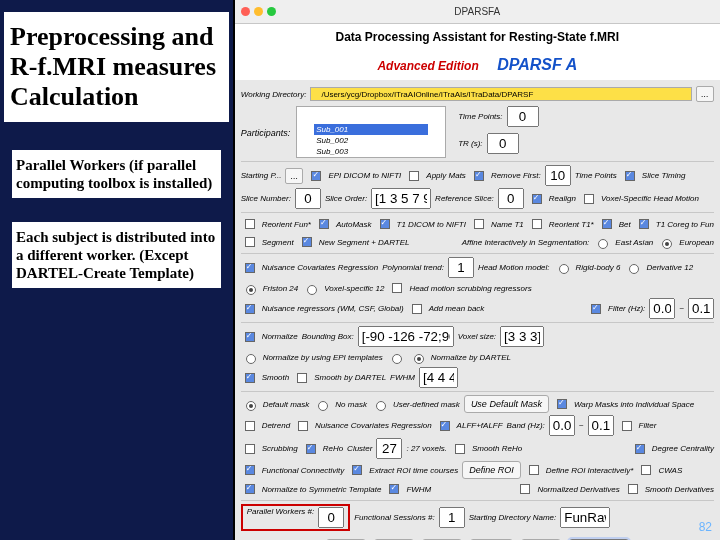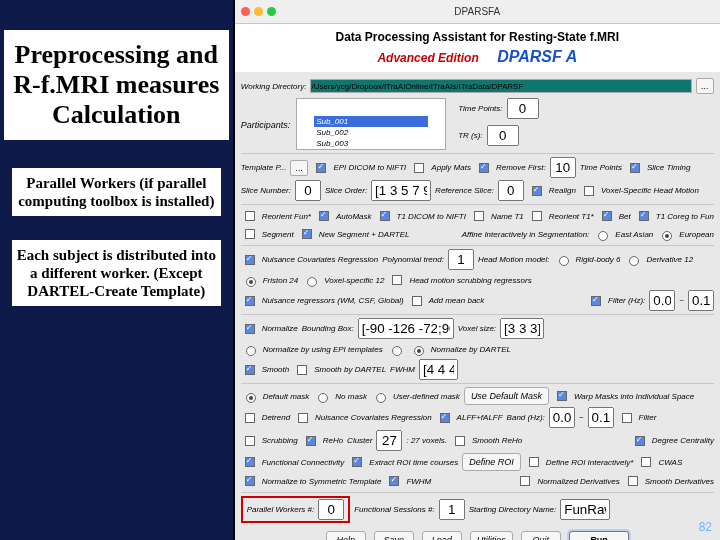"Preprocessing and R-f.MRI measures" .left { padding: 26px 4px -> 8px 4px; text-align: center -> left }
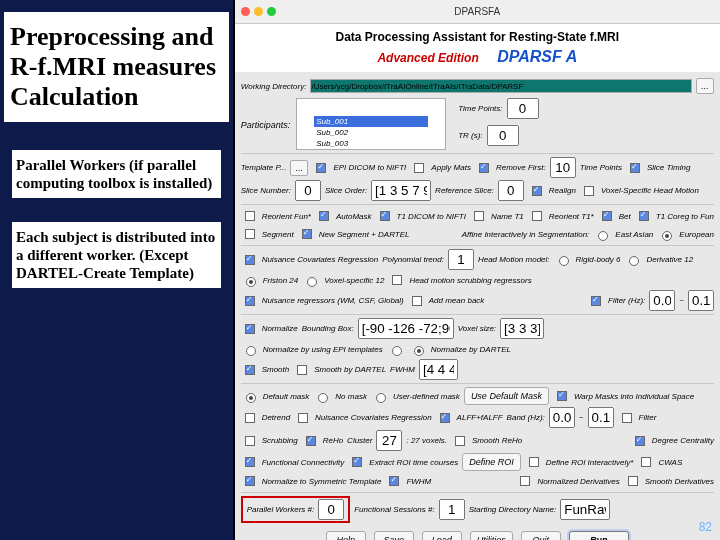"Advanced Edition DPARSF A" .hdr2 { margin-top: 4px -> 12px }
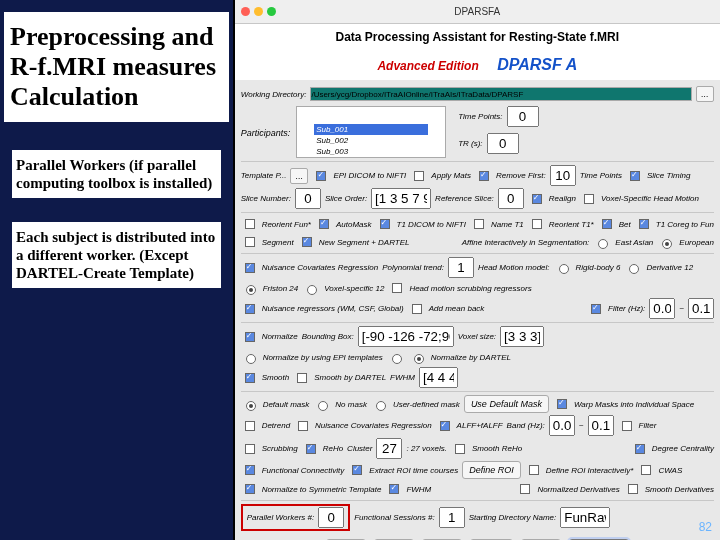"/Users/ycg/Dropbox/ITraAIOnline/ITraAIs/" input[type=text].field { background: #0f766e -> #fde047; padding: 0 0 -> 0 10px }
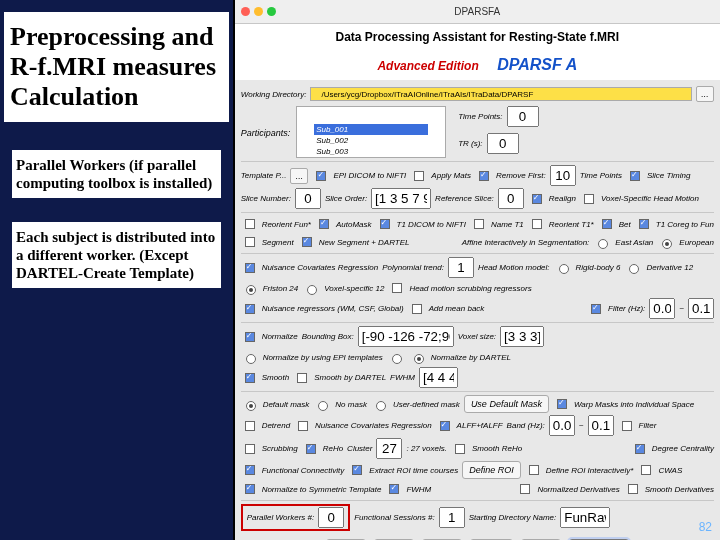"Template P..." label { text: Template -> Starting }
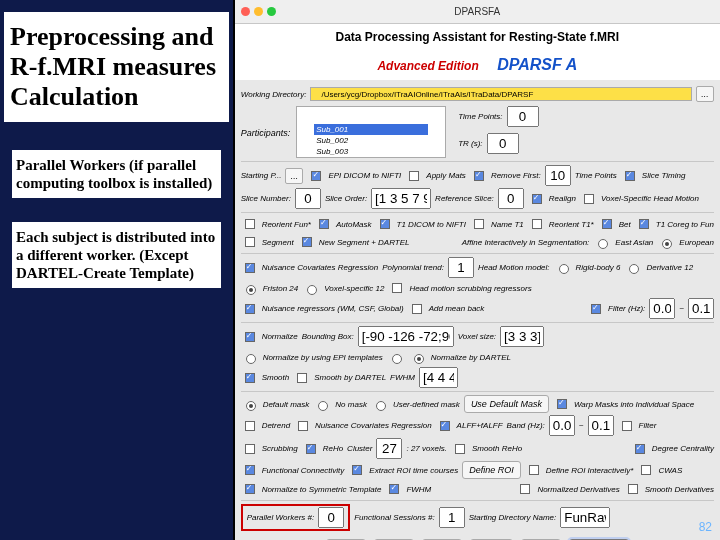"Parallel Workers #:" .boxed { align-items: center -> none }
